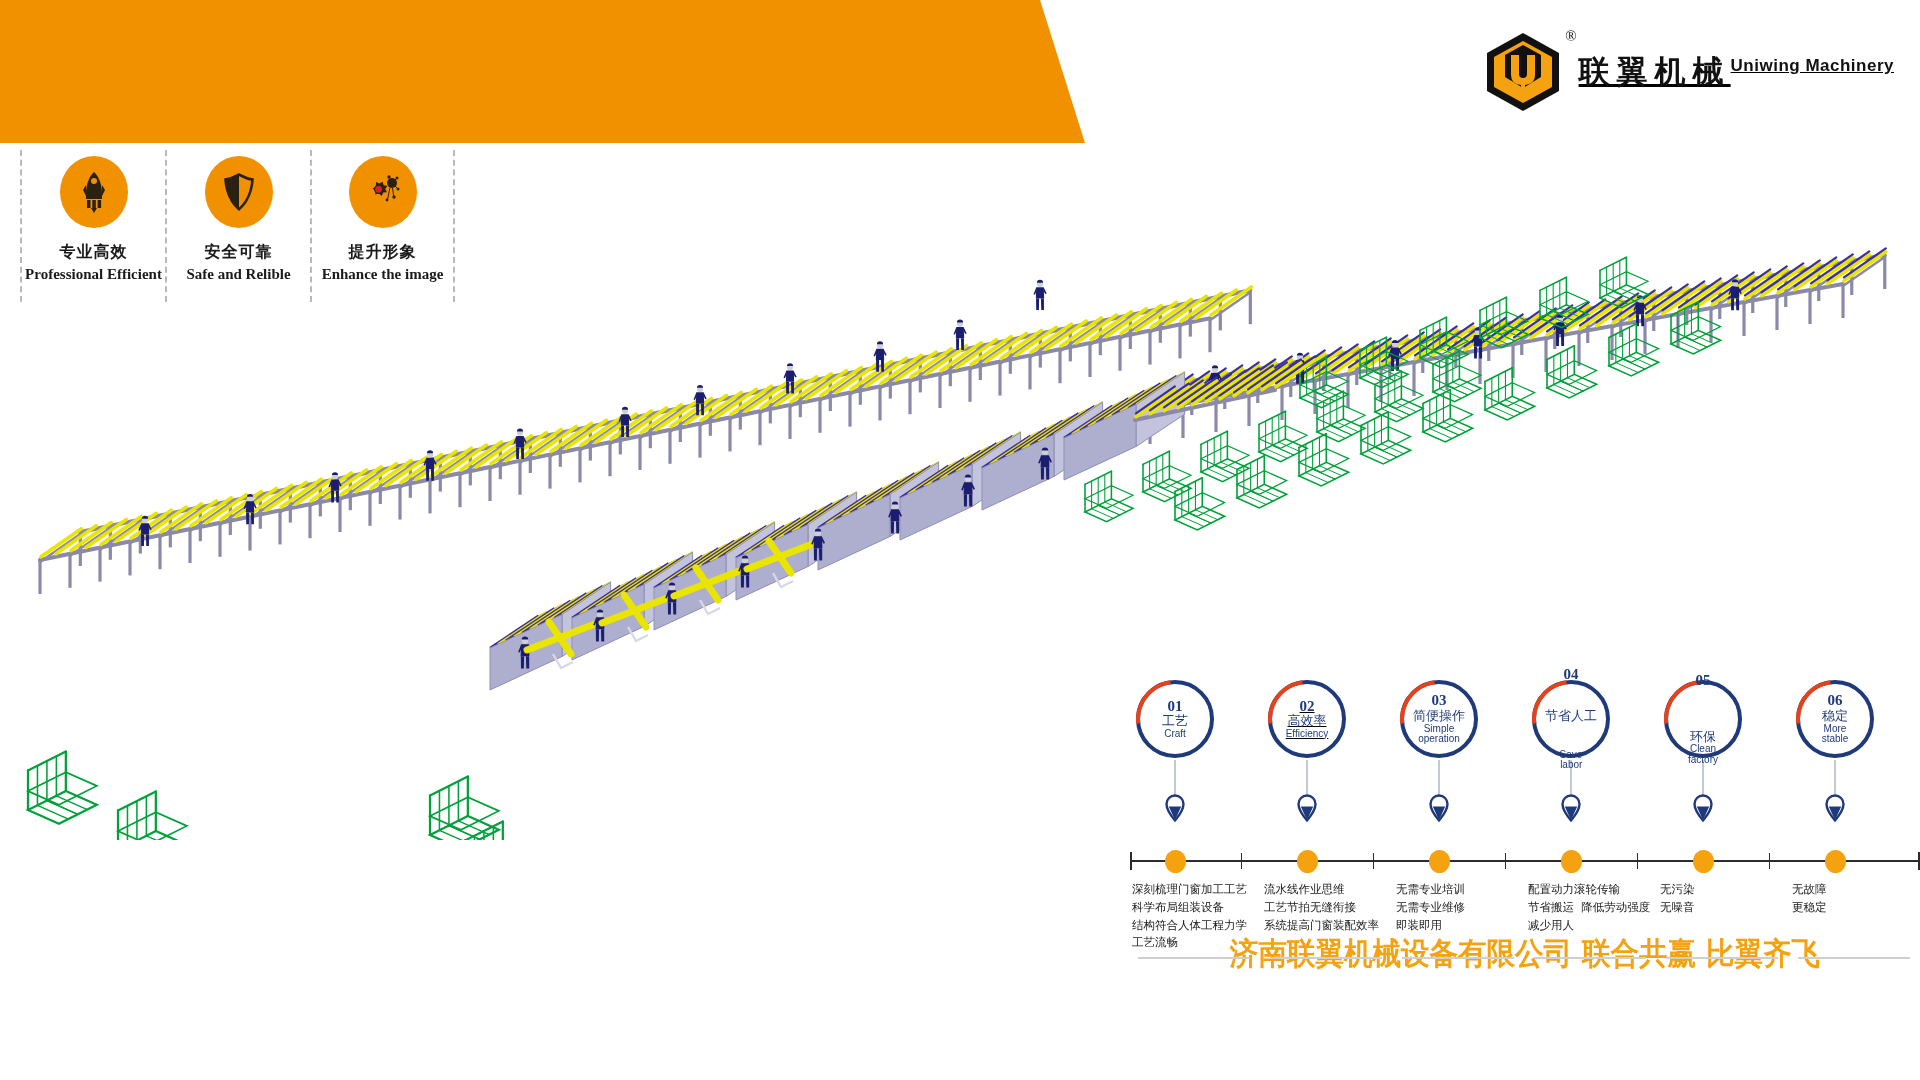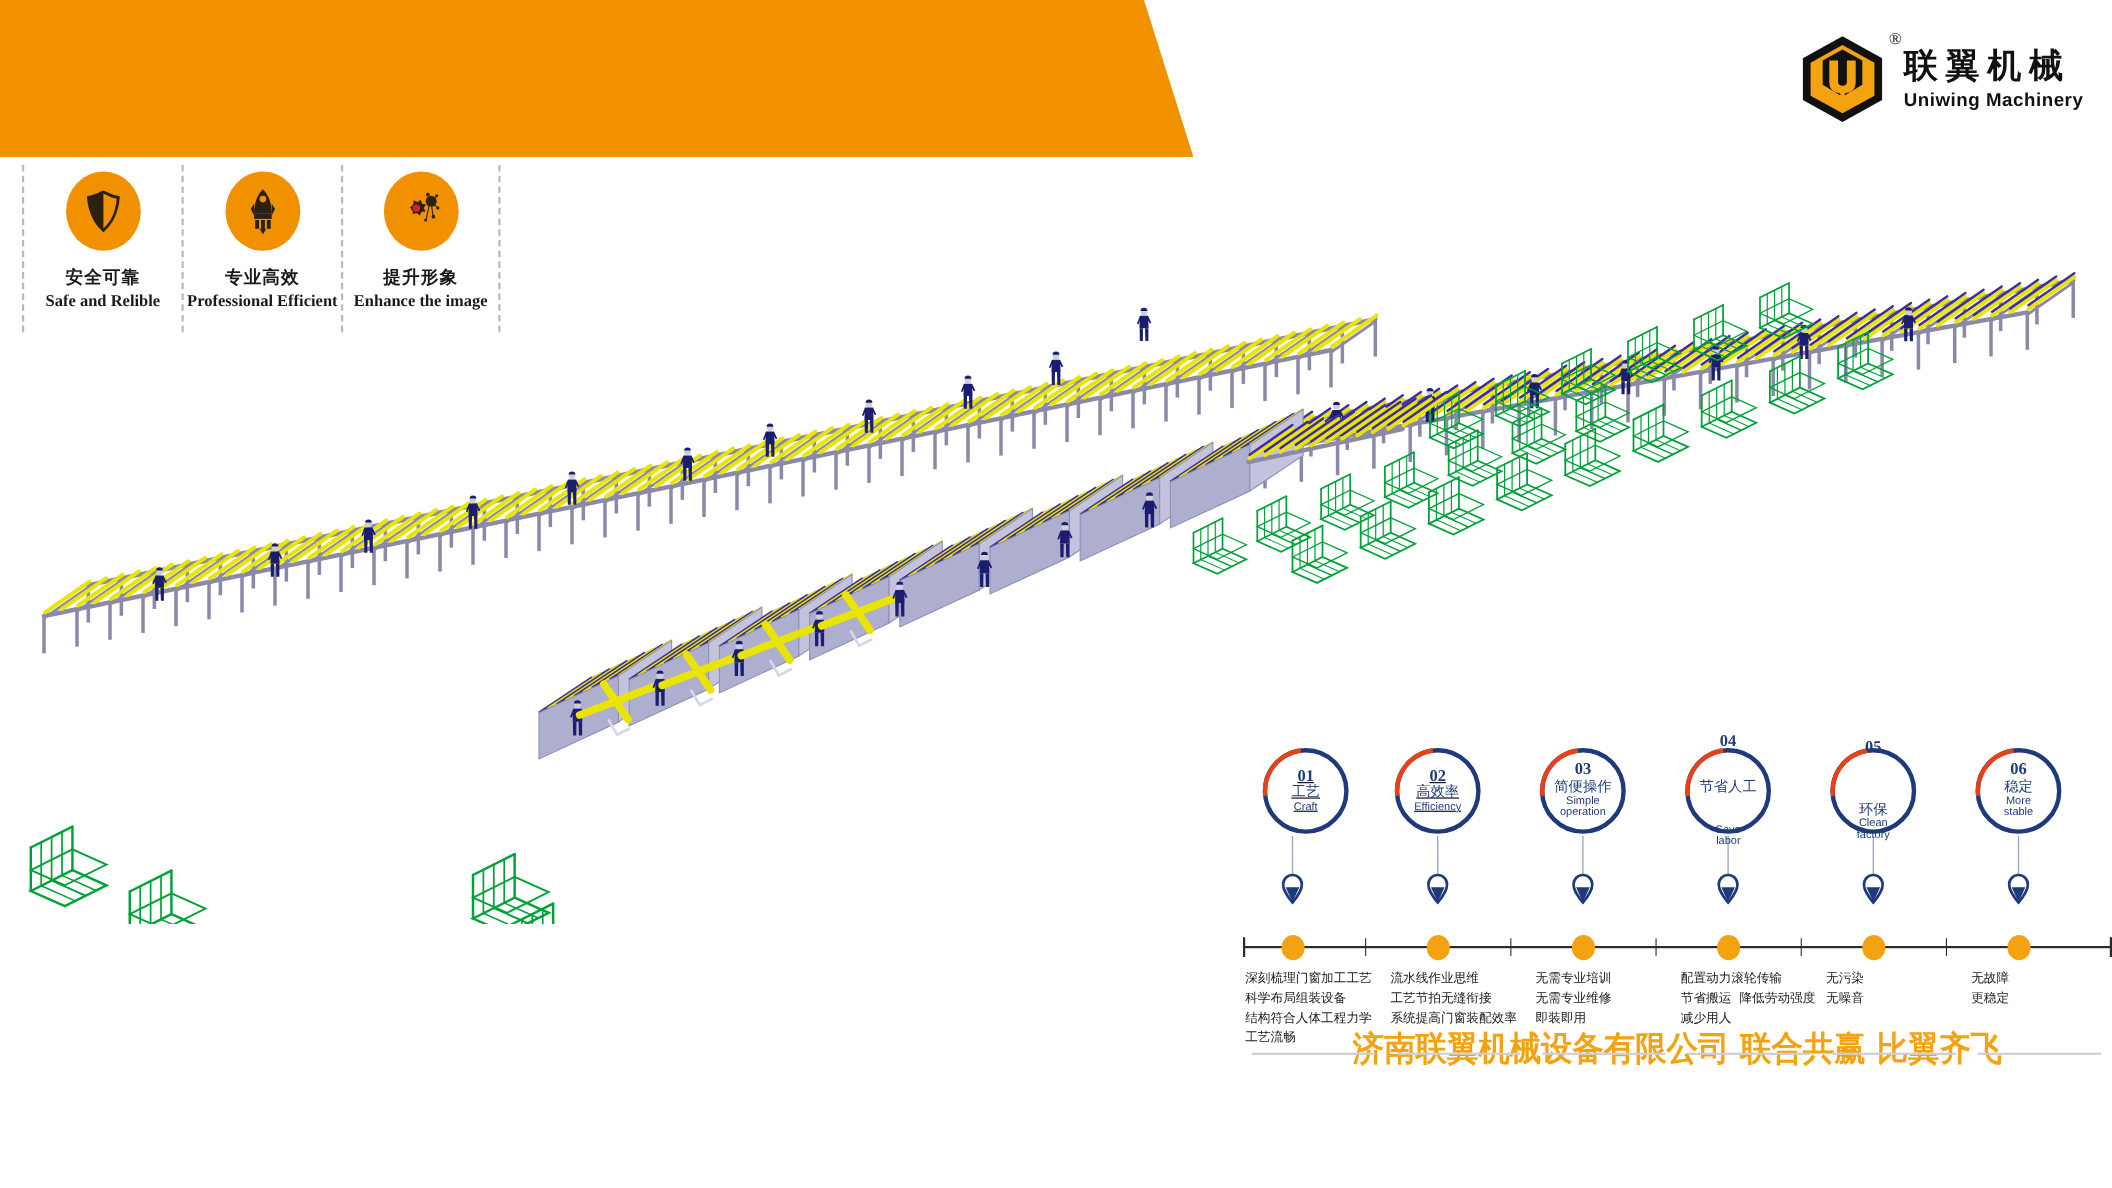"联翼机械" .logo-text { flex-direction: column -> row; text-decoration: none -> underline }
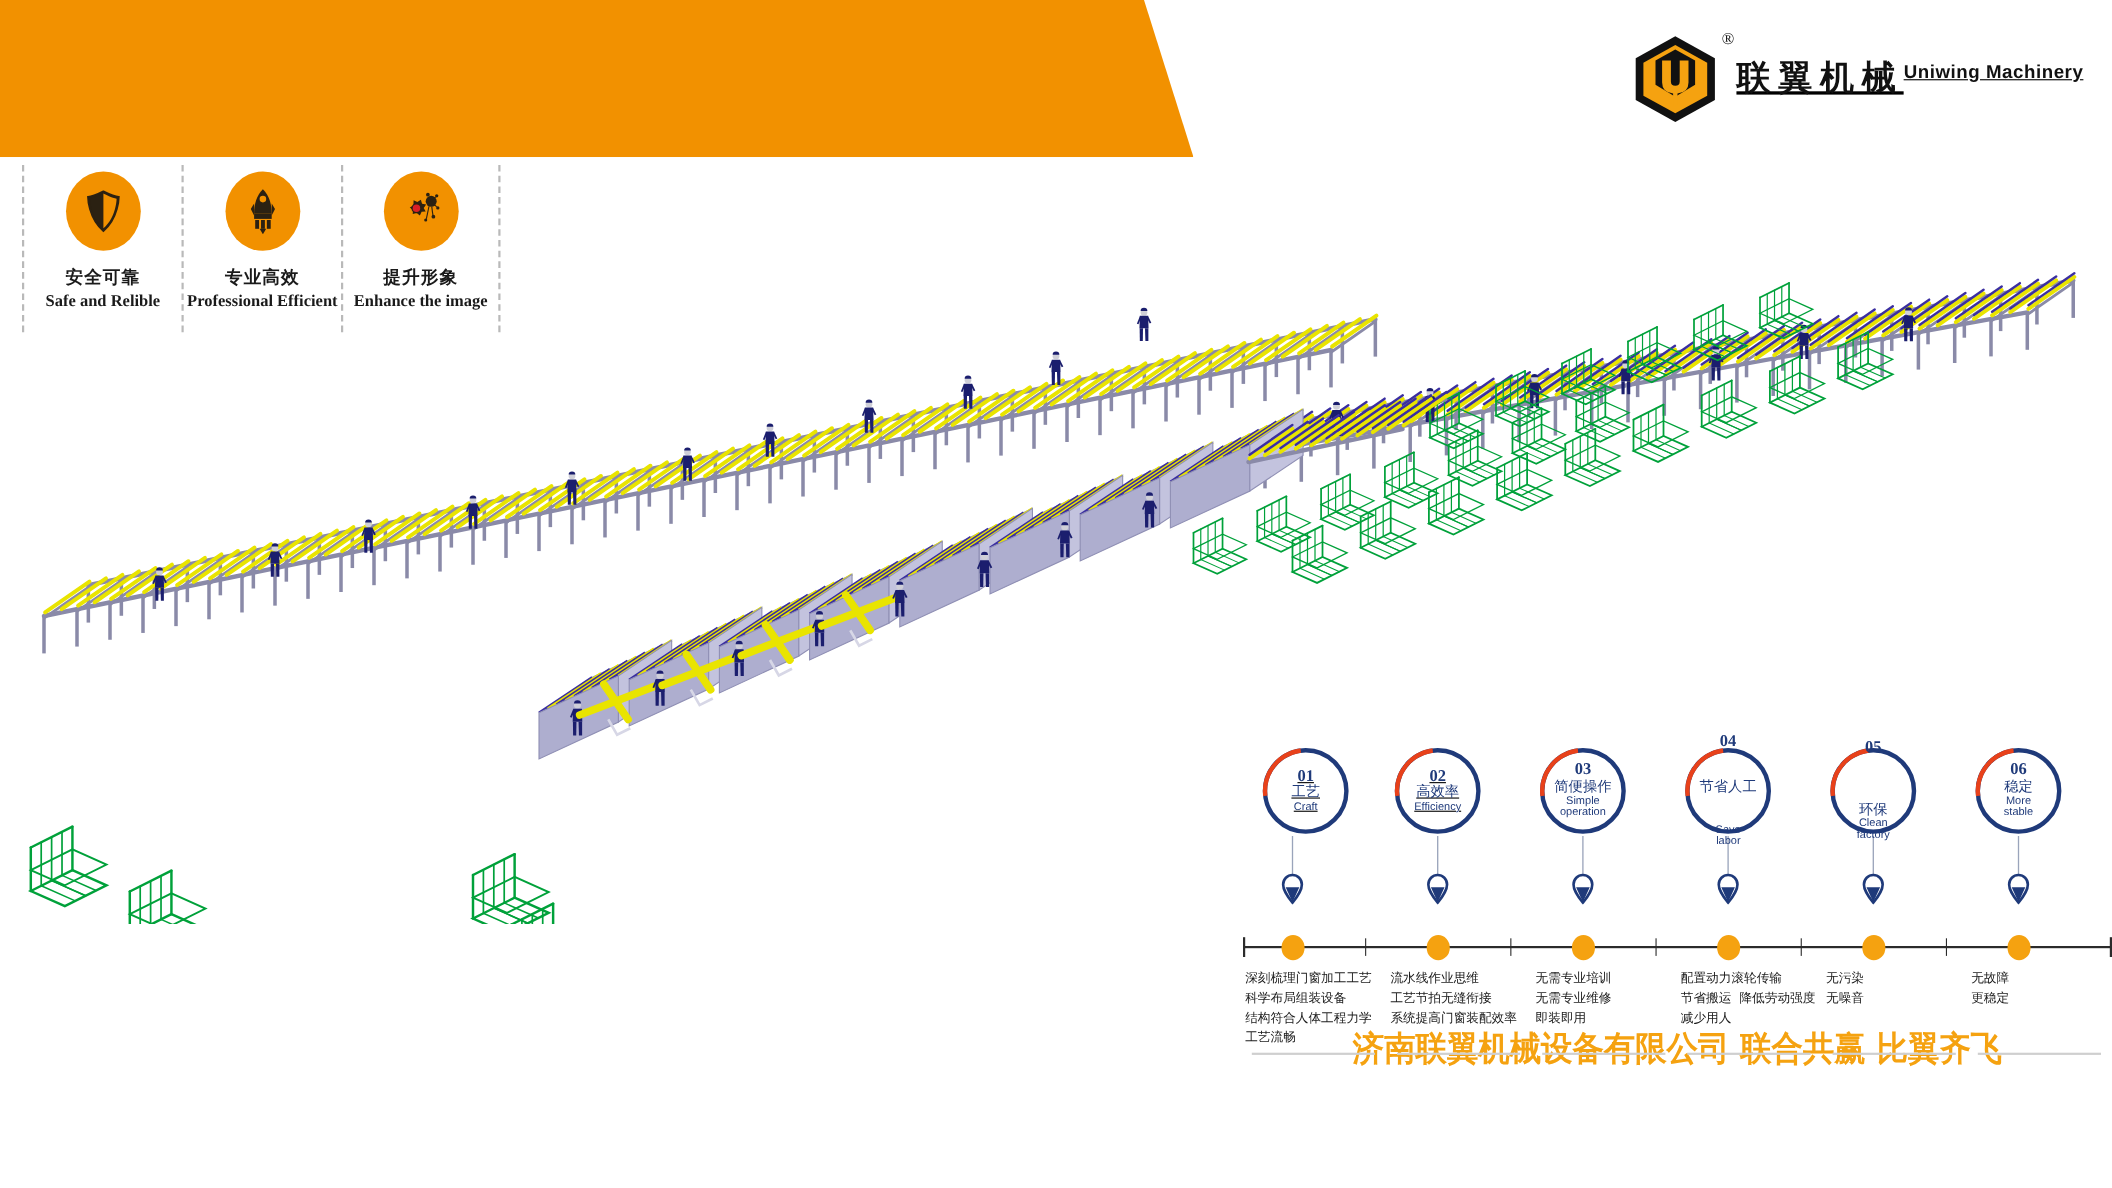"安全可靠" div.feature { order: before "专业高效" -> after "专业高效" }
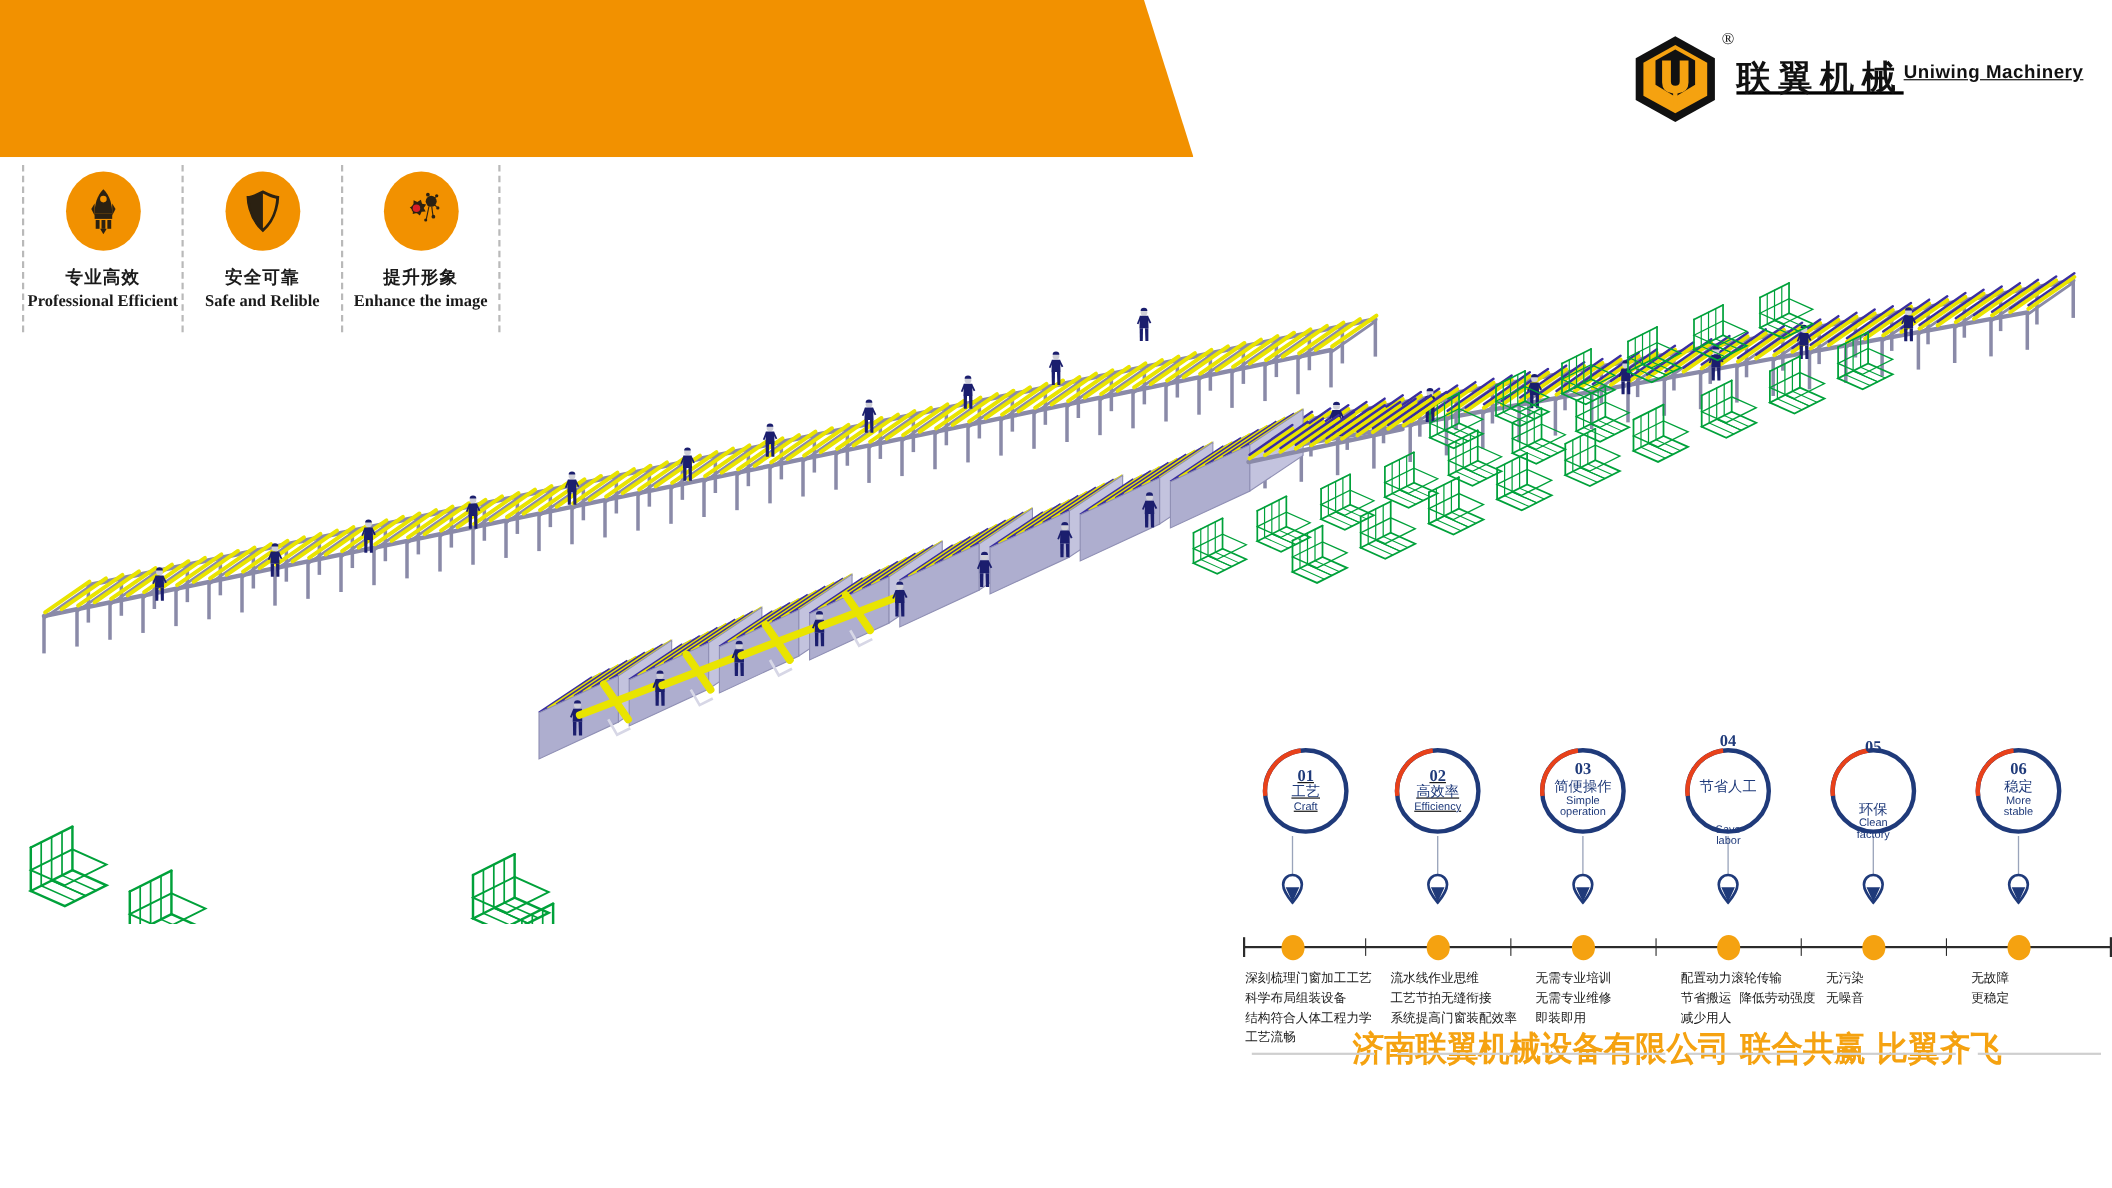"01" div.badge { left: 18px -> 6px; text-decoration: underline -> none }
